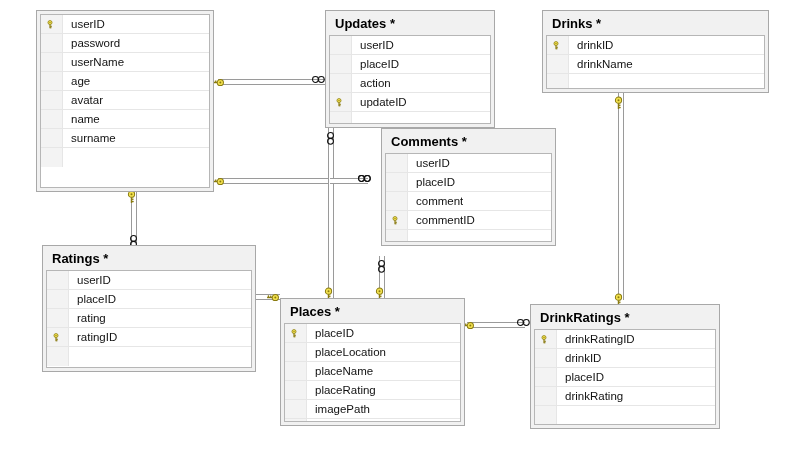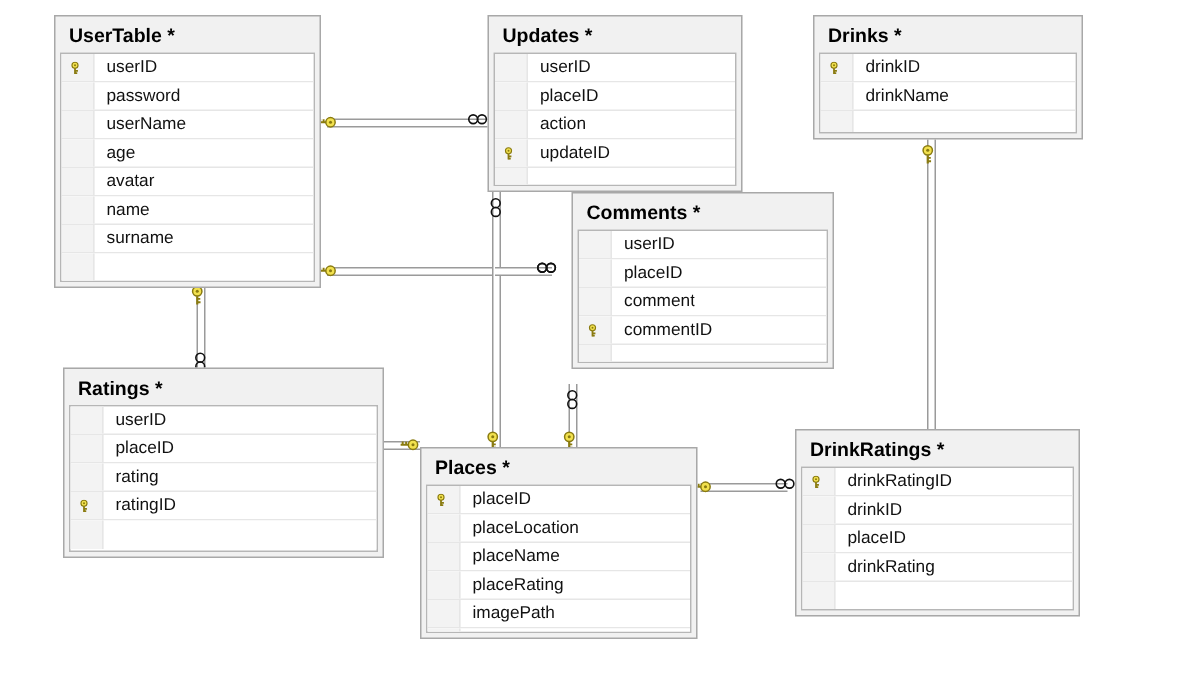"UserTable *" div.tbl-title { html: <div>UserTable *</div> -> none }
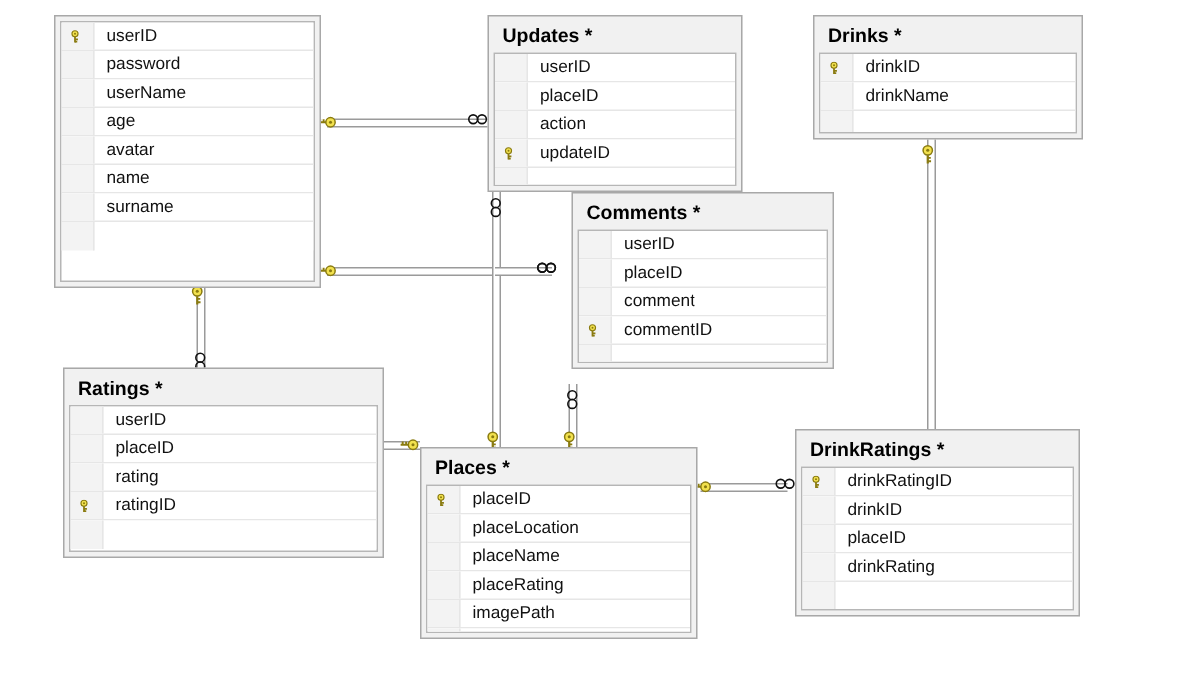"Drinks *" div.tbl { width: 180px -> 227px }
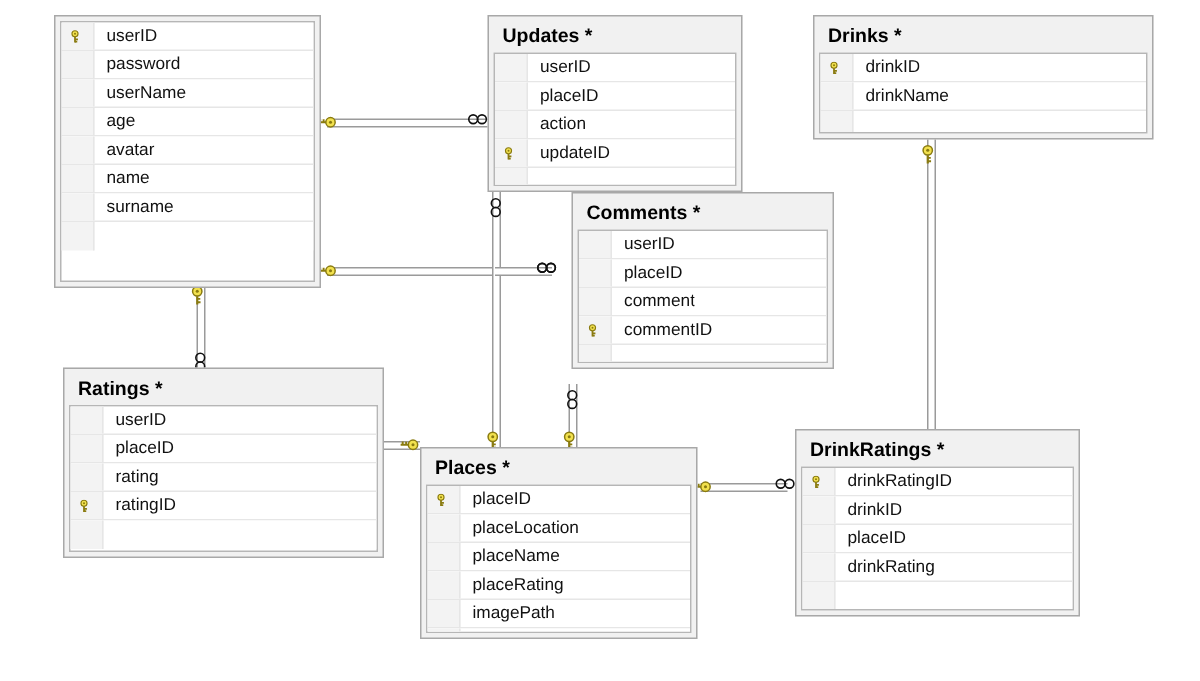"DrinkRatings *" div.tbl { top: 286px -> 304px }
